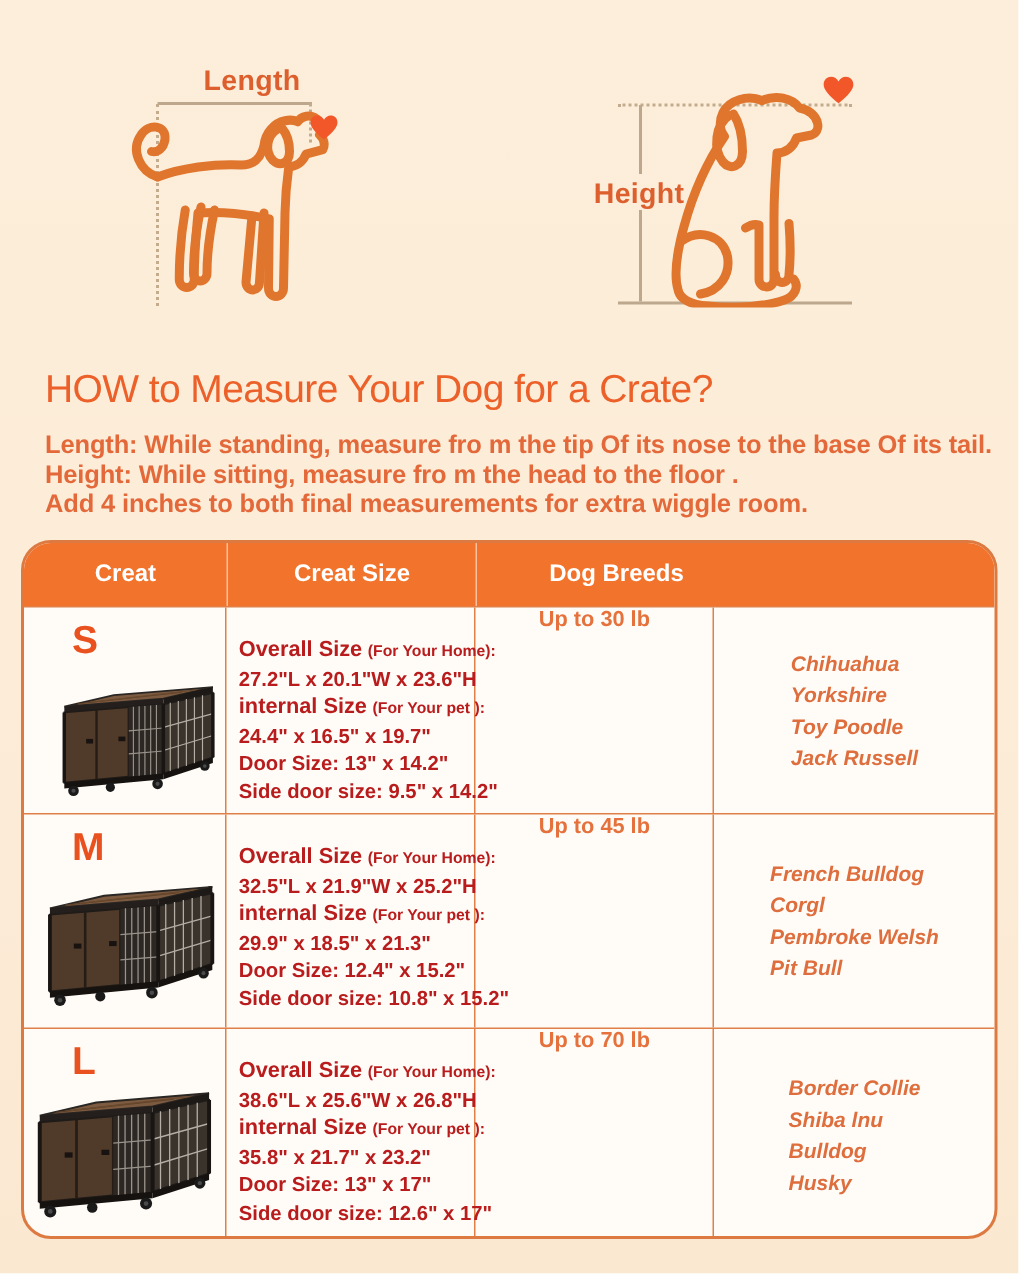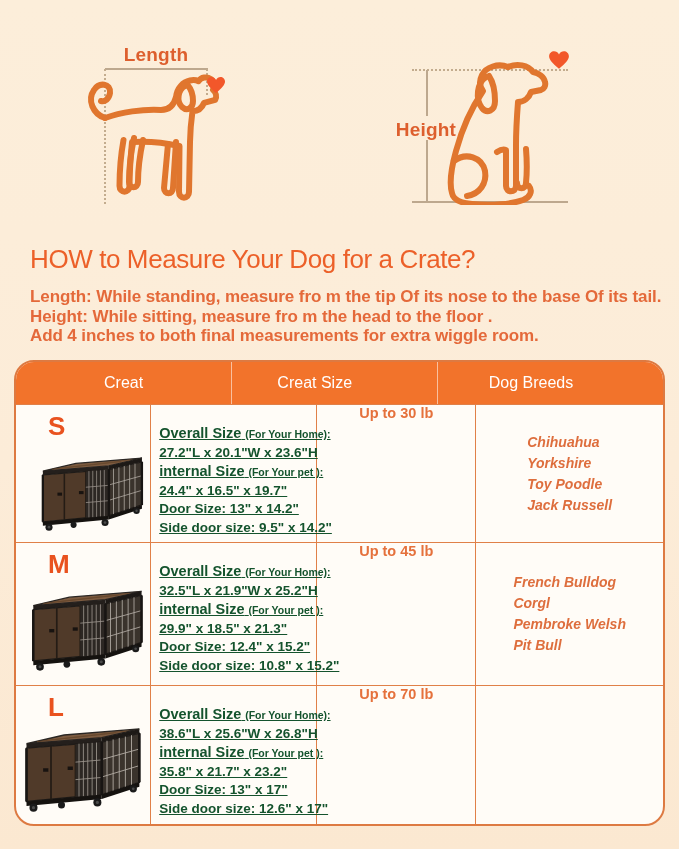"Length" span.measure-label { left: 106px -> 118px }
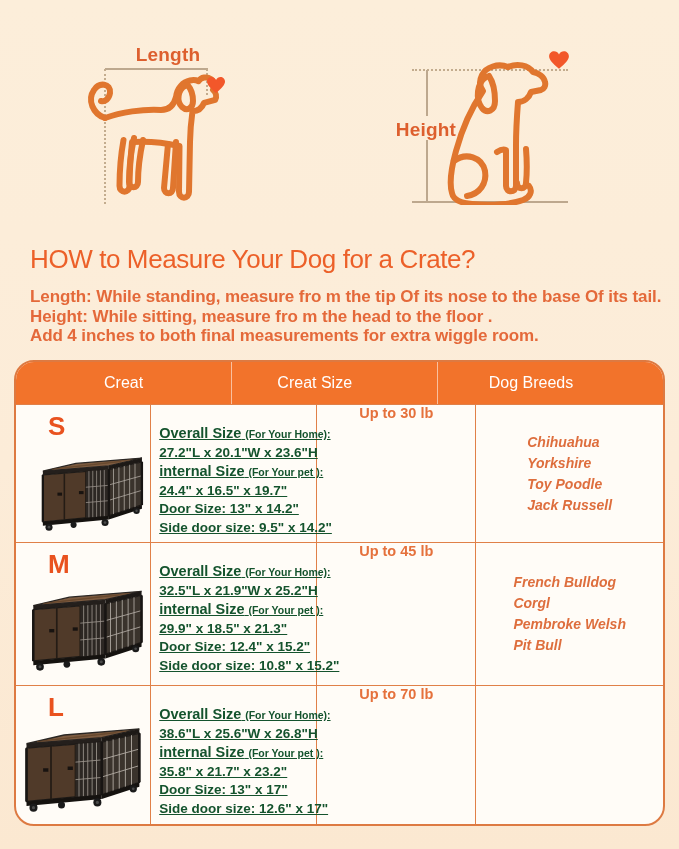"Creat" .th { font-weight: normal -> bold; margin-left: 40px -> none }
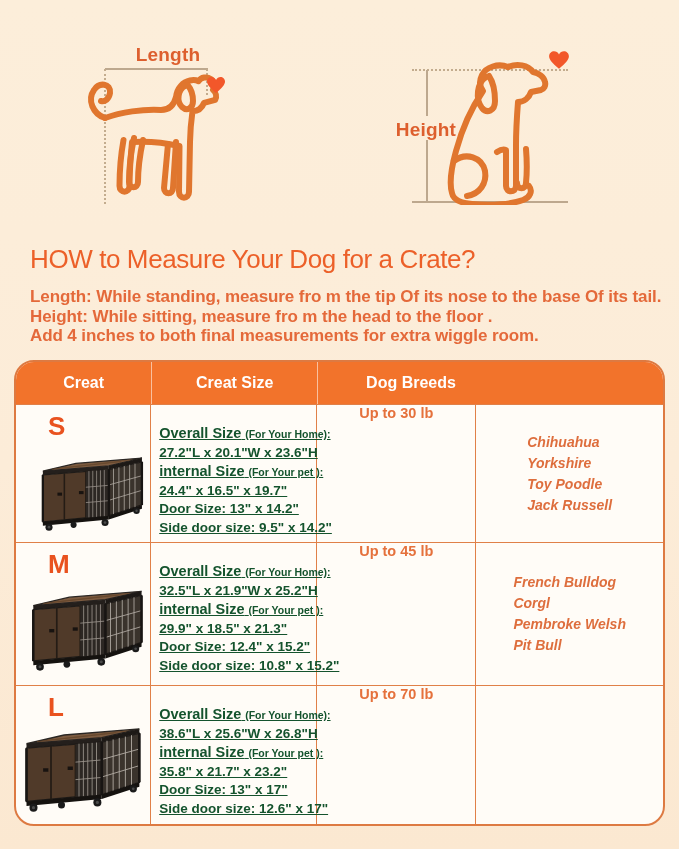"Overall Size (For Your Home):" .sizecell { color: #14532d -> #b91c1c; text-decoration: underline -> none }
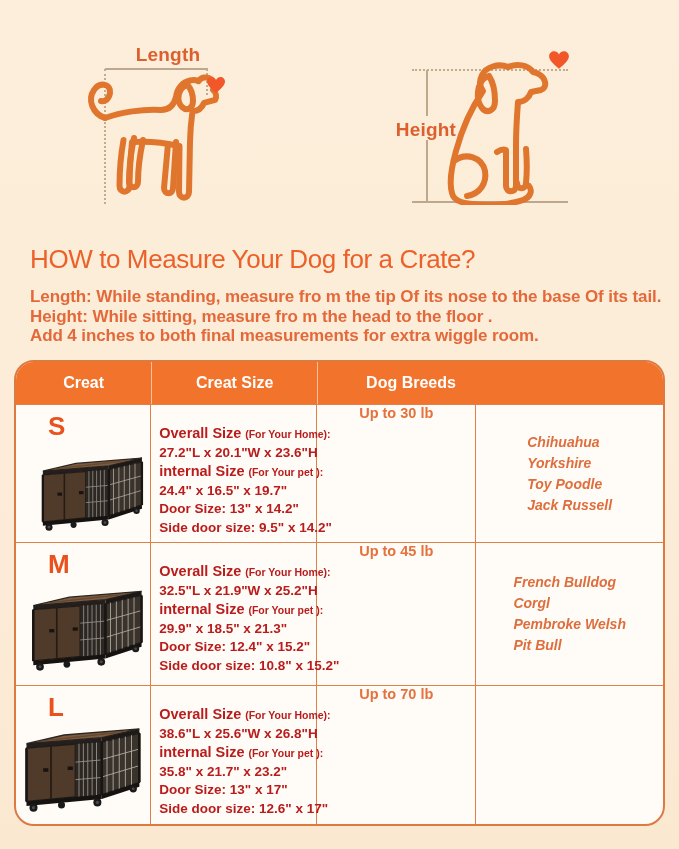"Border Collie" div.cell { html: none -> <div> <div> <div>Border Collie</div> <div>Shiba lnu</div> <div>Bulldog</div> <div>Husky</div> </div> </div> }
